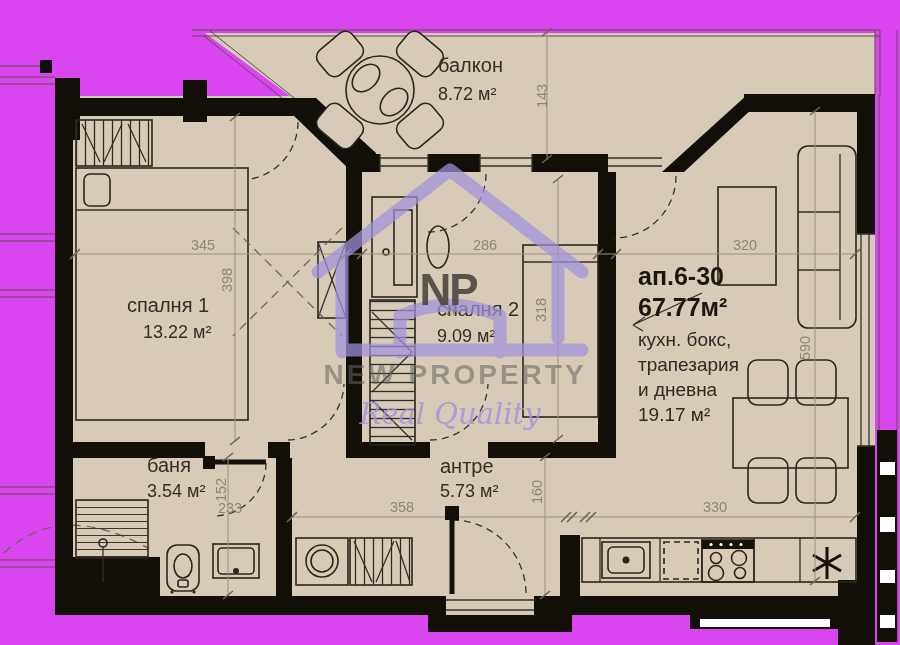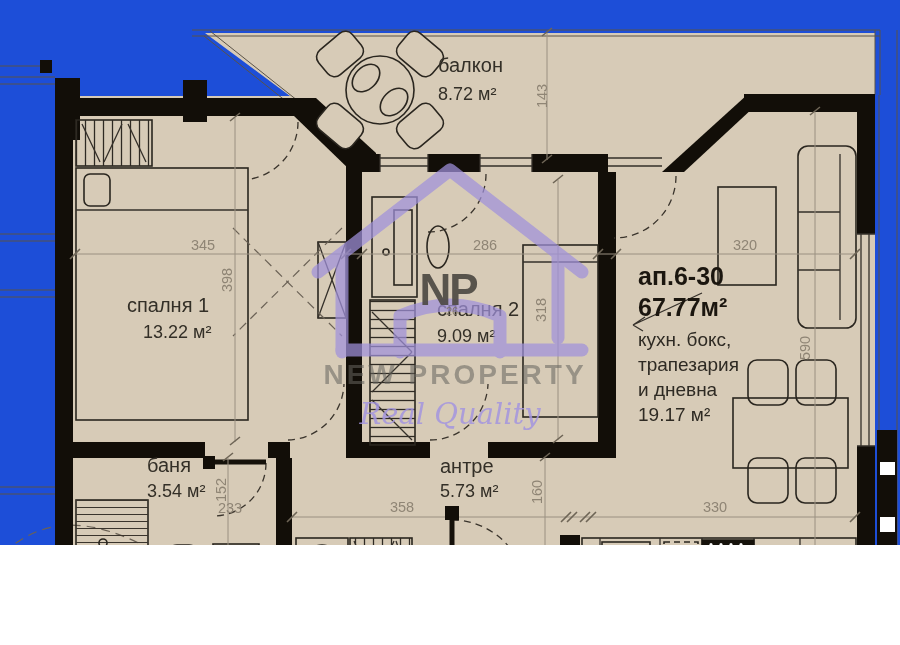"балкон" .page { background: #1d4ed8 -> #d946ef; height: 545px -> 645px }
